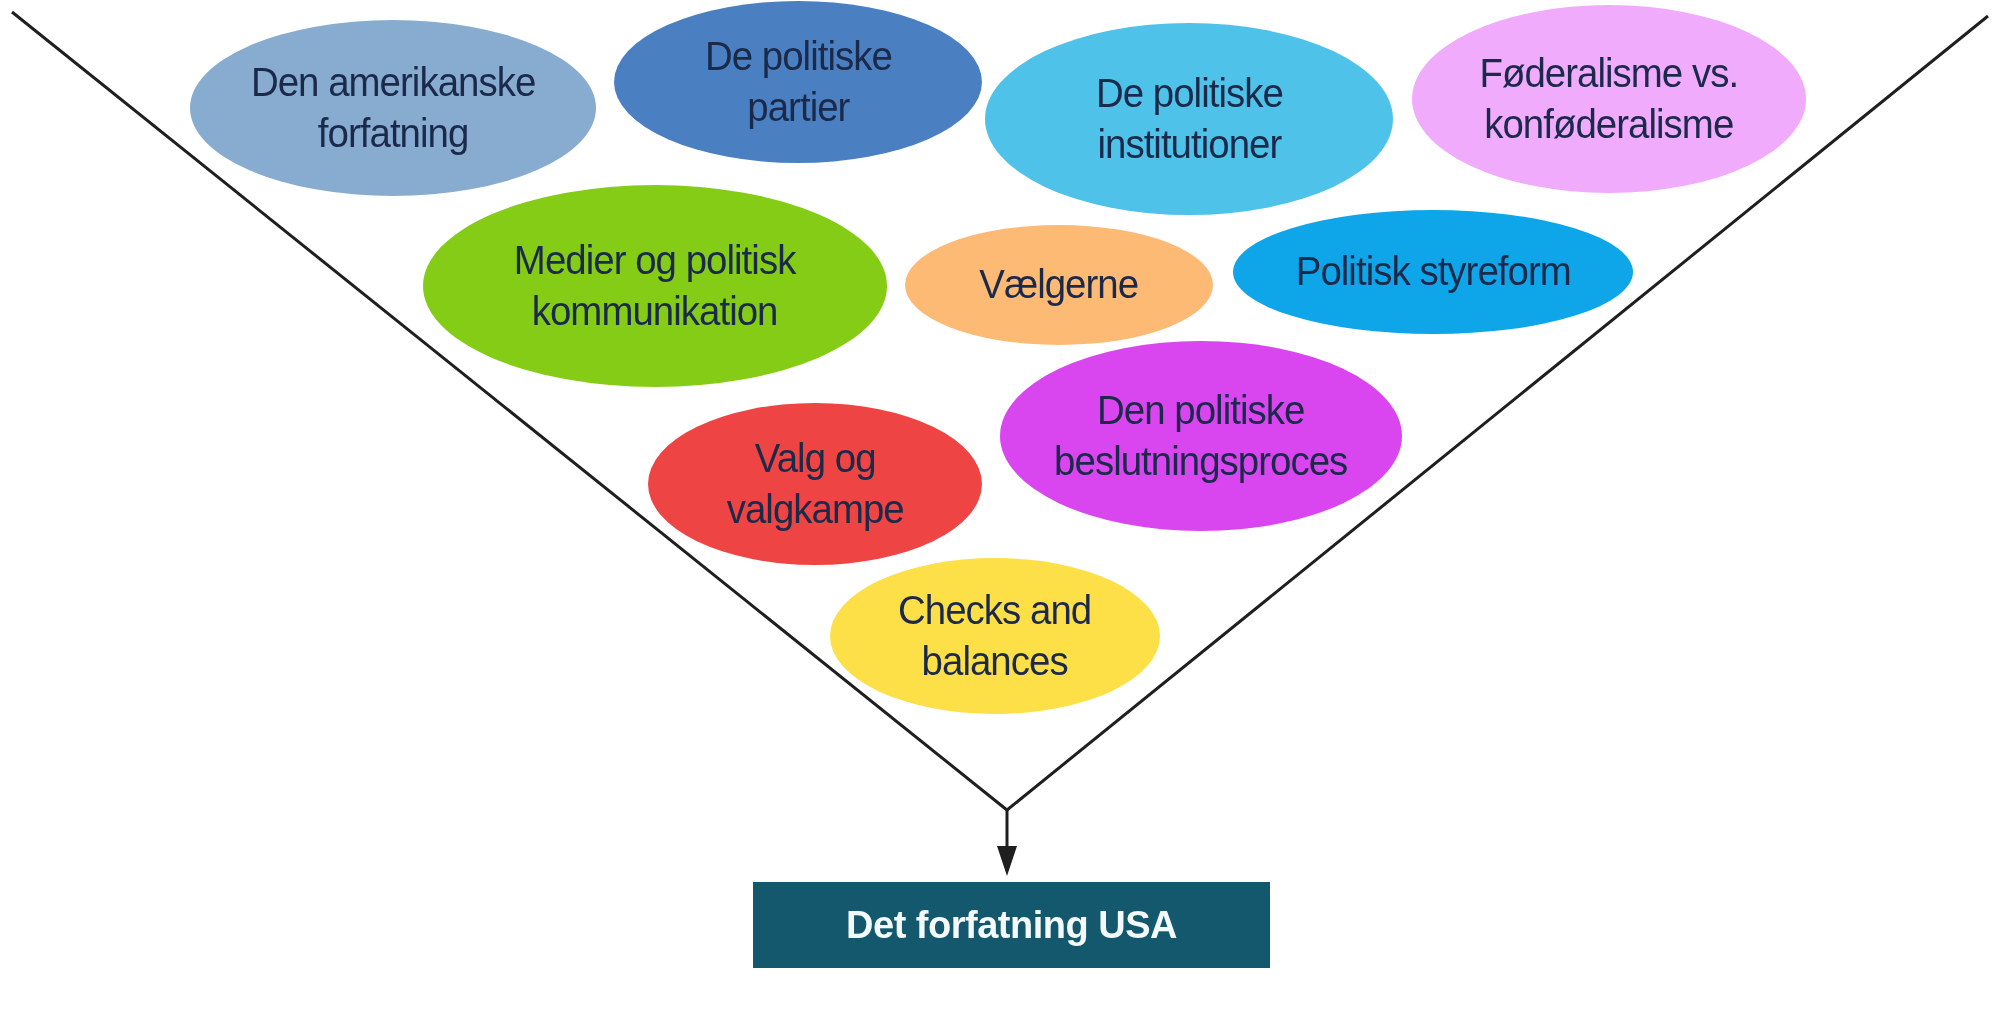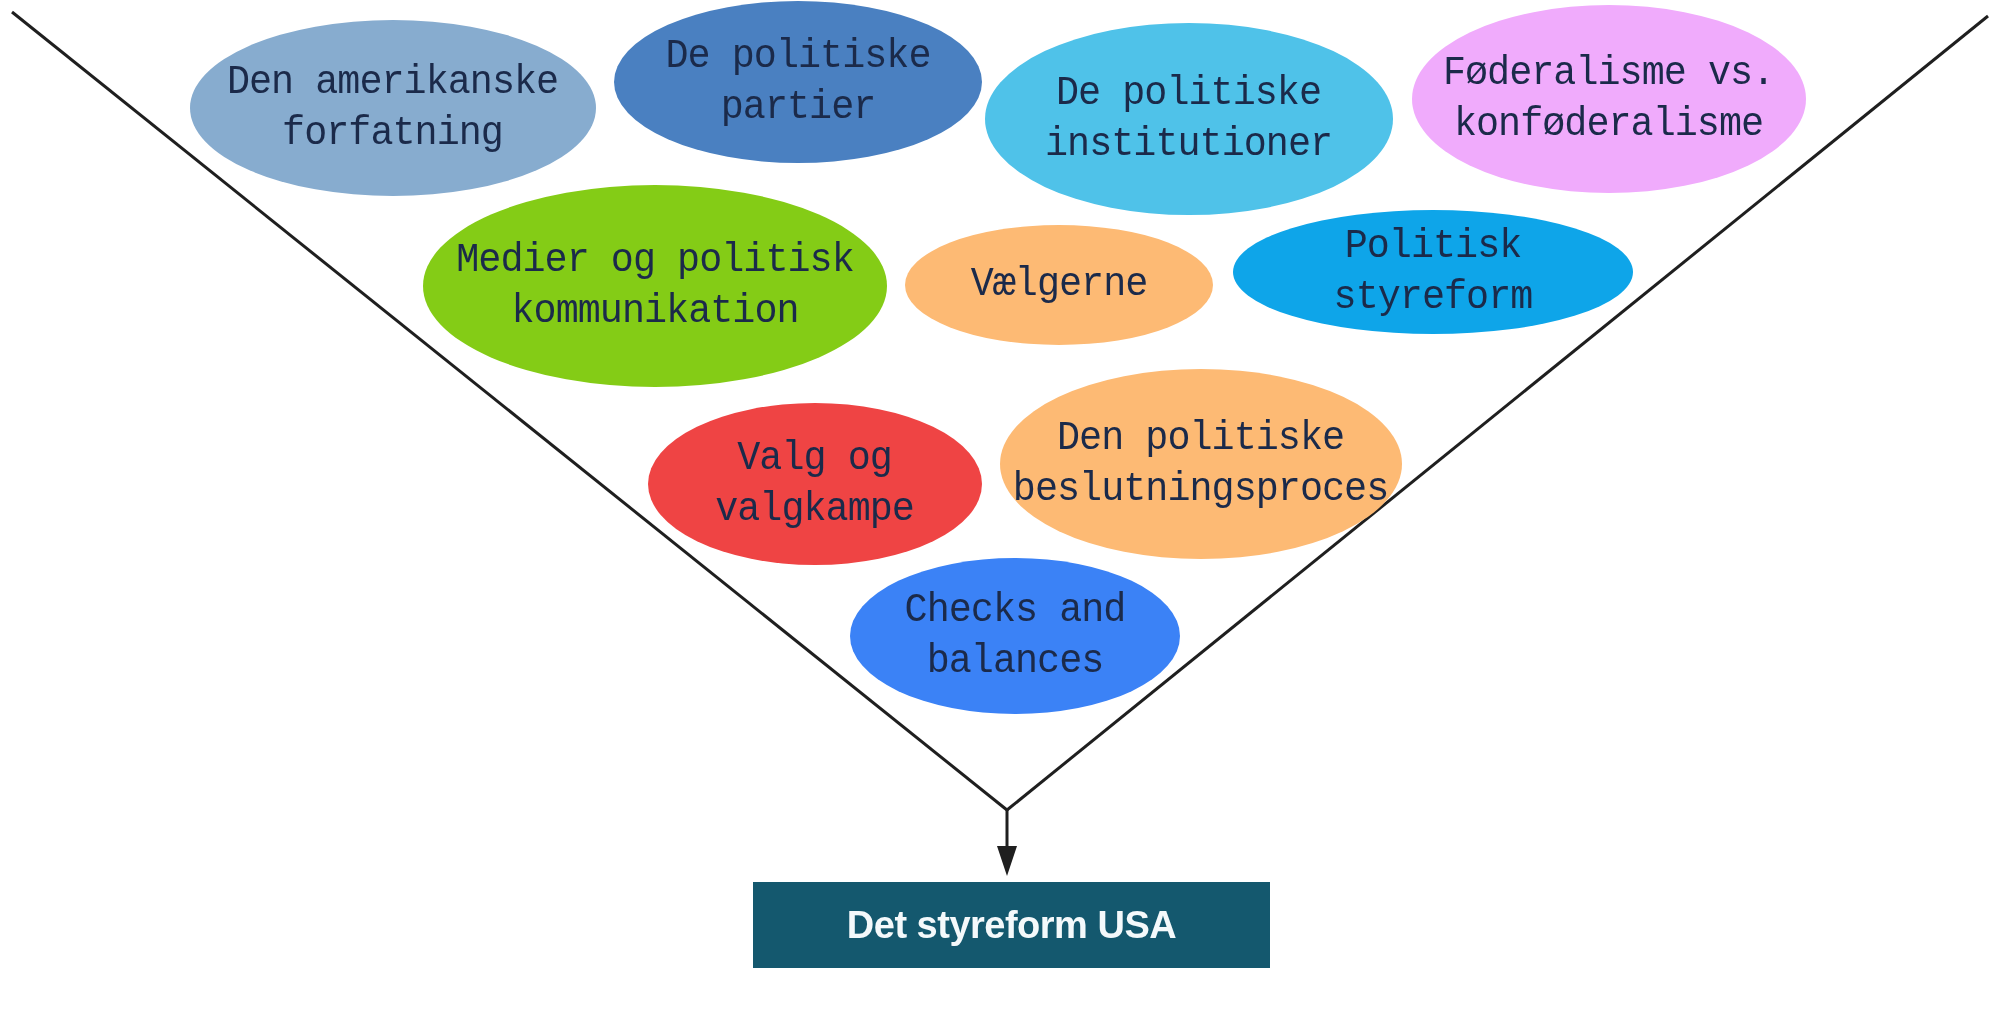"Den amerikanske" div.topics-layer { font-family: Liberation Mono, monospace -> none }
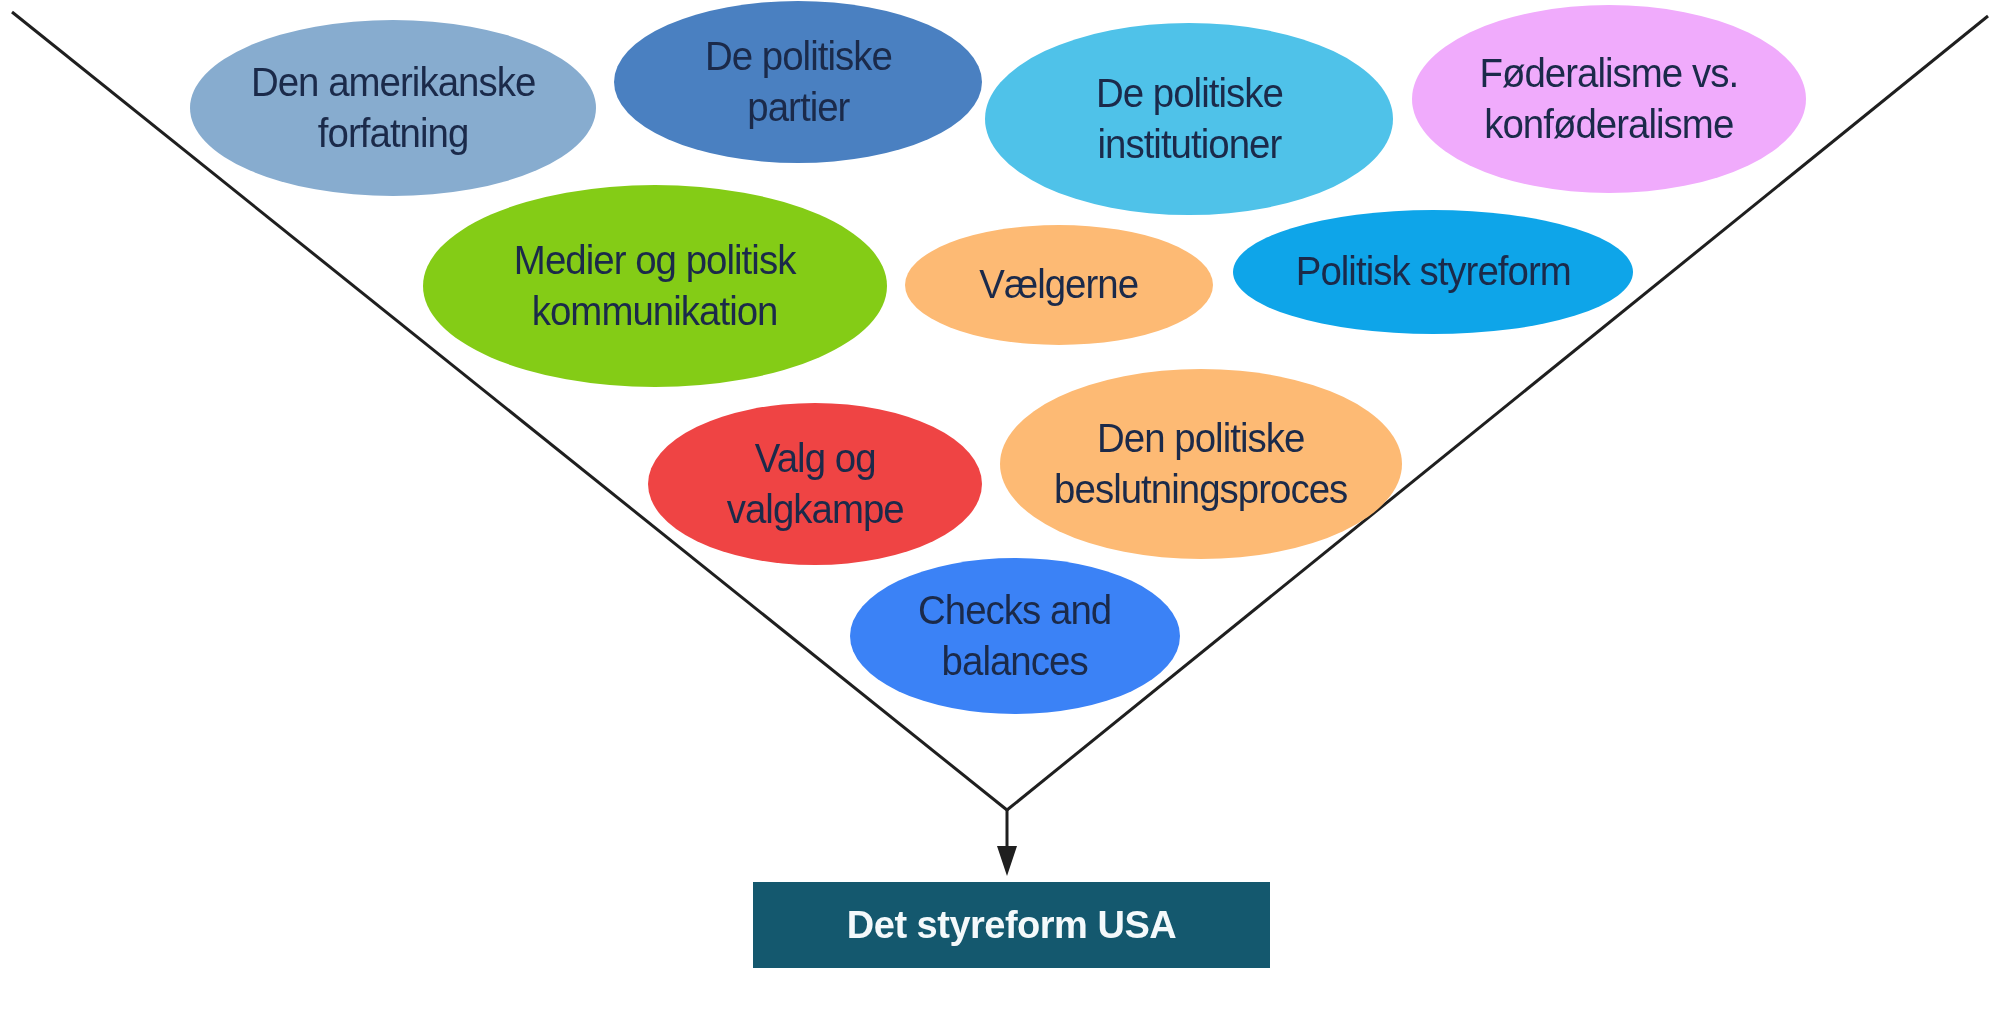"Den politiske" div.topic { background: #fdba74 -> #d946ef; top: 369px -> 341px }
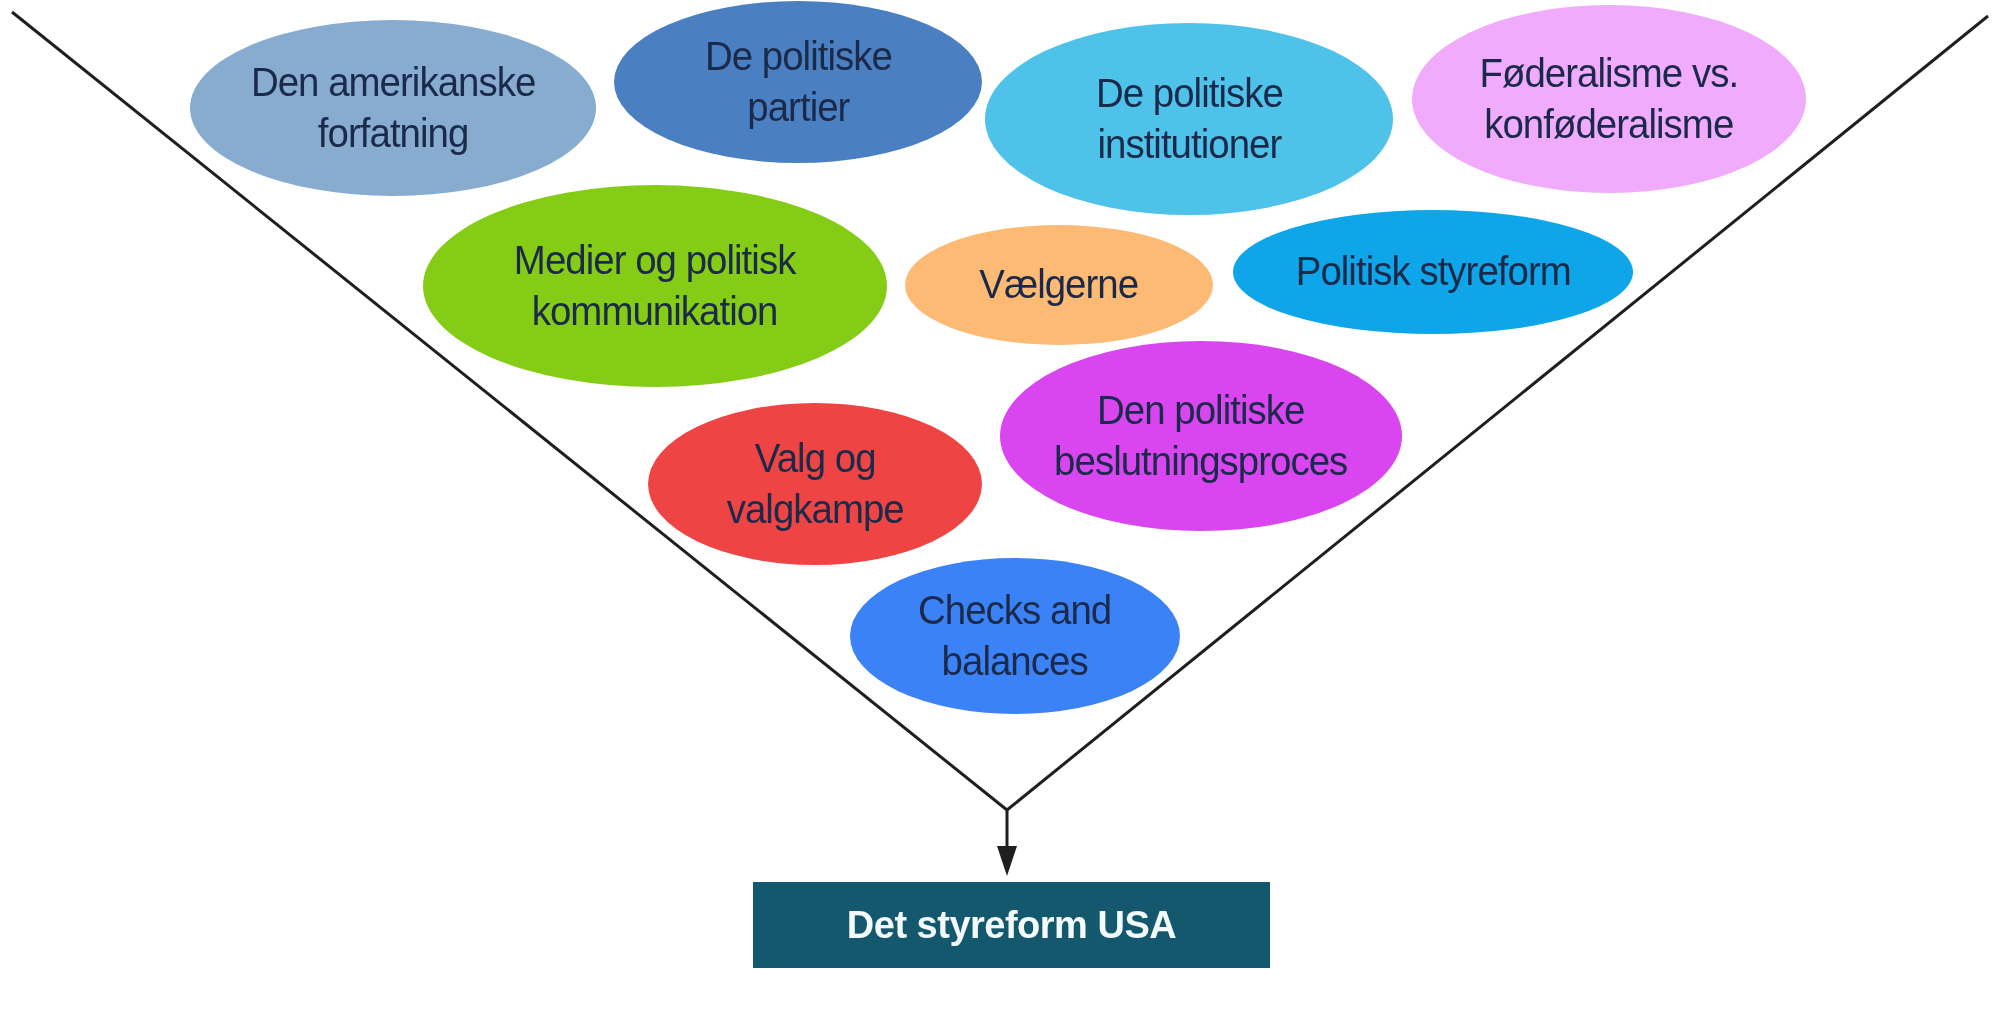"Checks and" div.topic { background: #3b82f6 -> #fde047; left: 850px -> 830px }
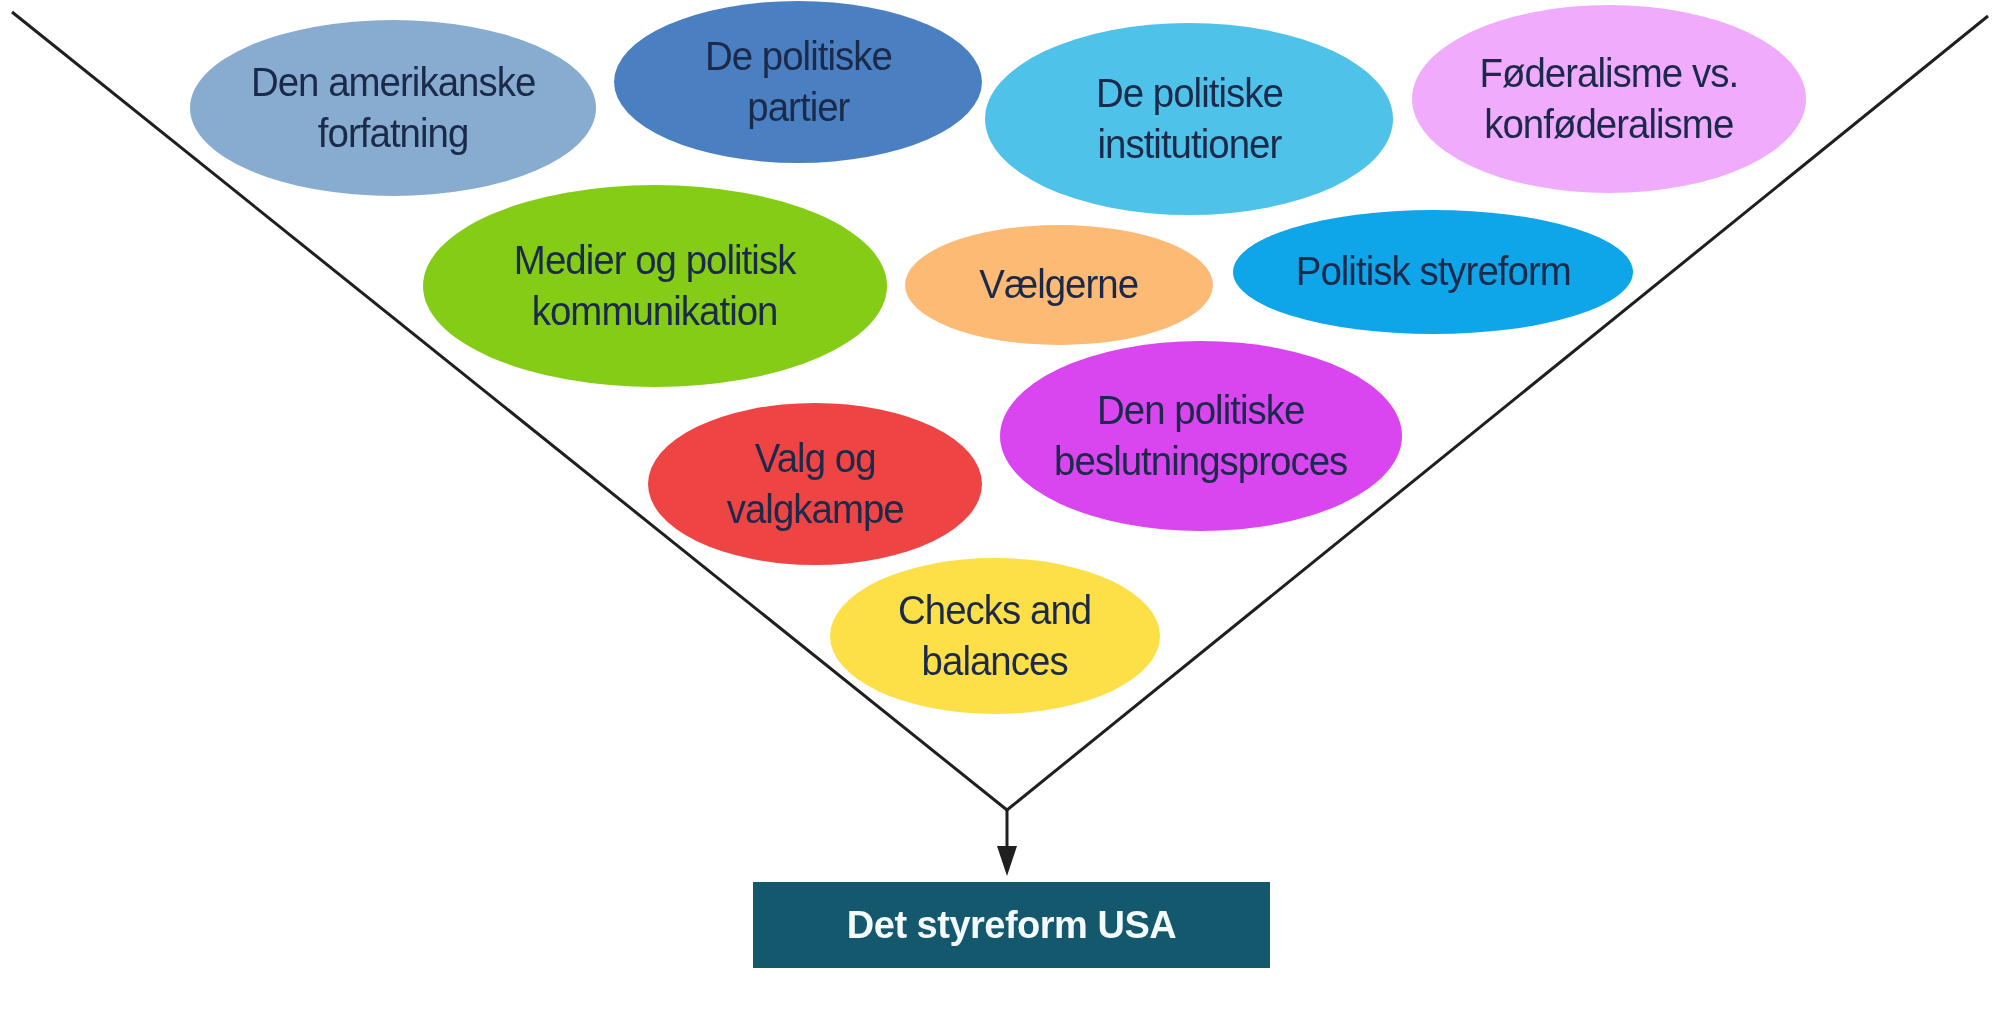"Det styreform USA" span.result-label { text: styreform -> forfatning }
